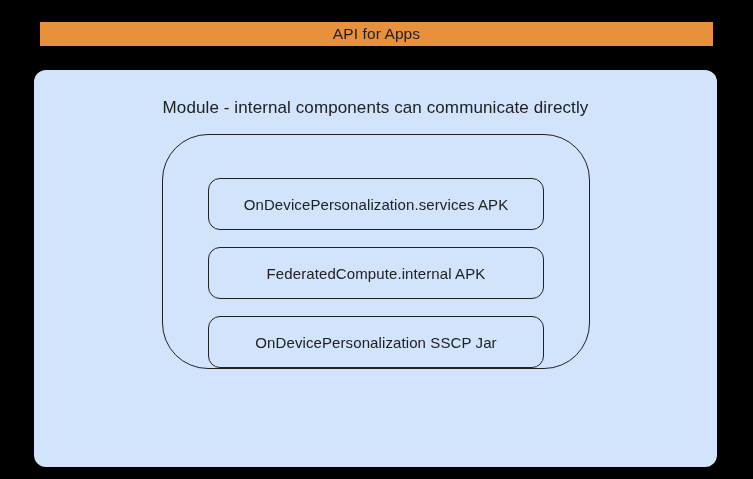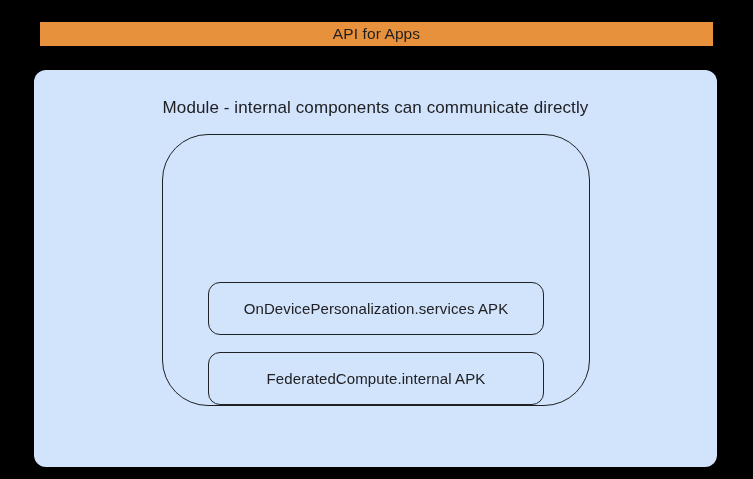"OnDevicePersonalization.services APK" .inner-outline { height: 272px -> 235px; justify-content: flex-end -> none }
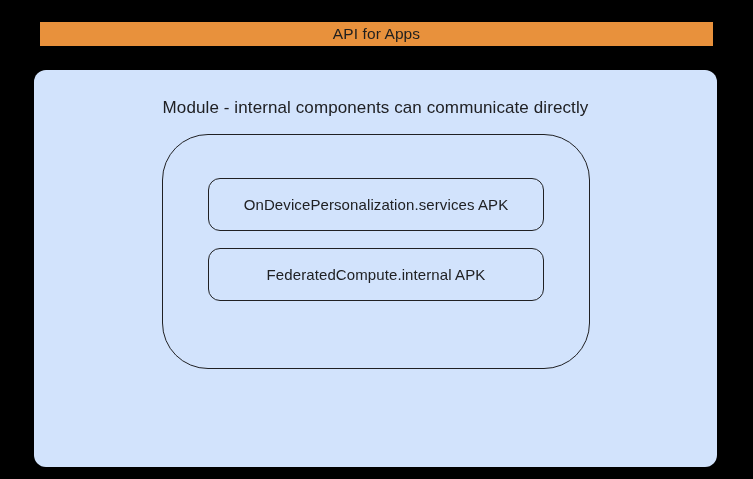"OnDevicePersonalization SSCP Jar" div.component-box { html: none -> <div> <span>OnDevicePersonalization SSCP Jar</span> </div> }
